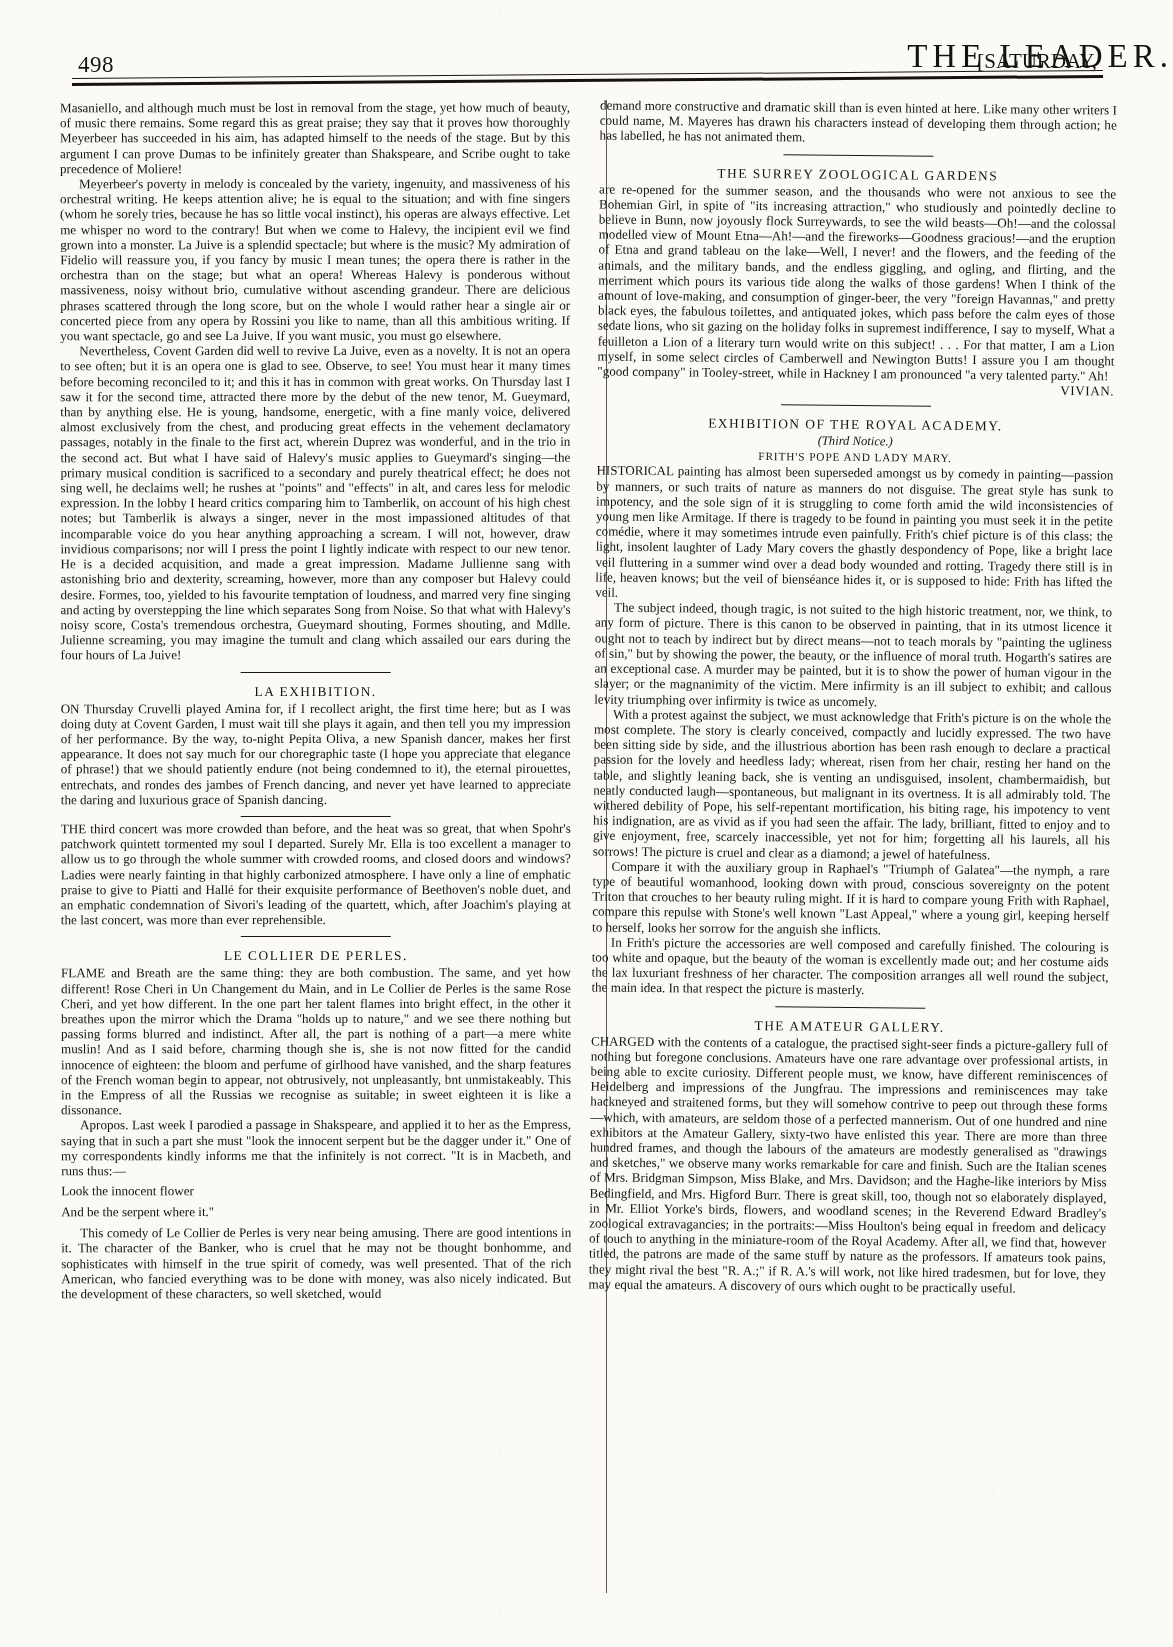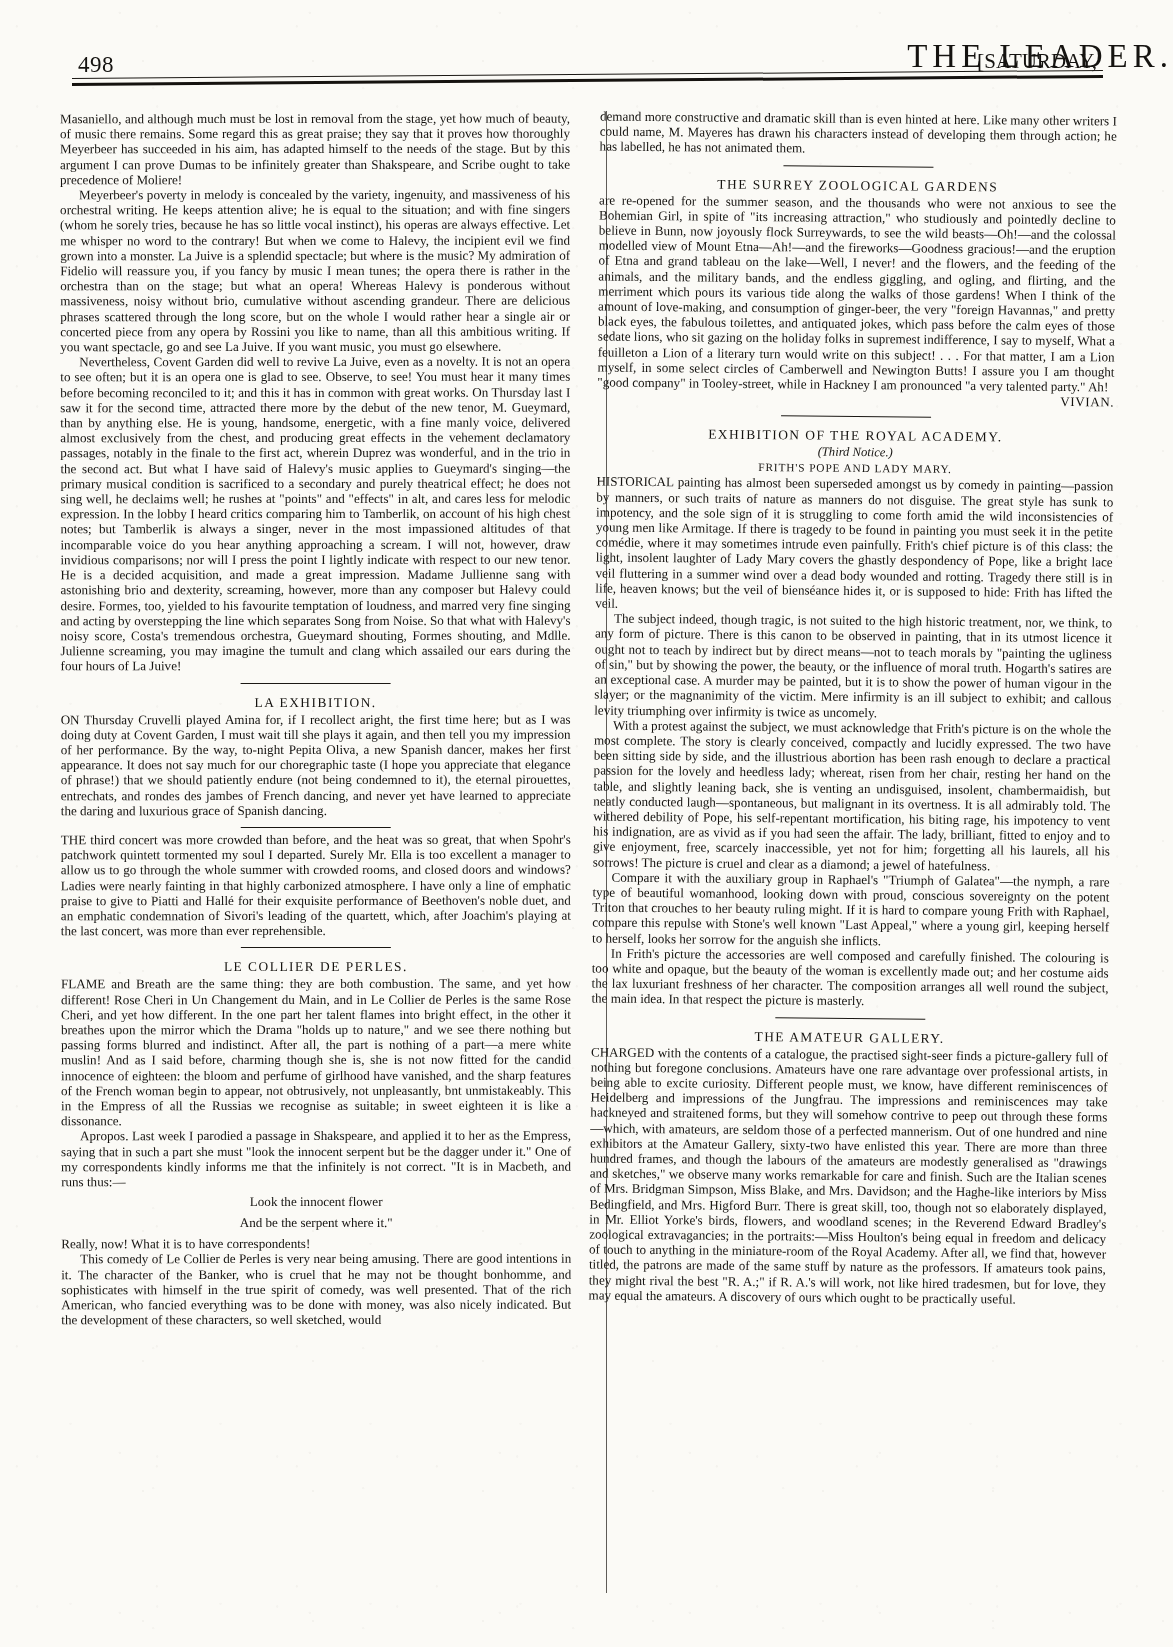"Masaniello, and although much must" .cols { margin-top: 11px -> none }
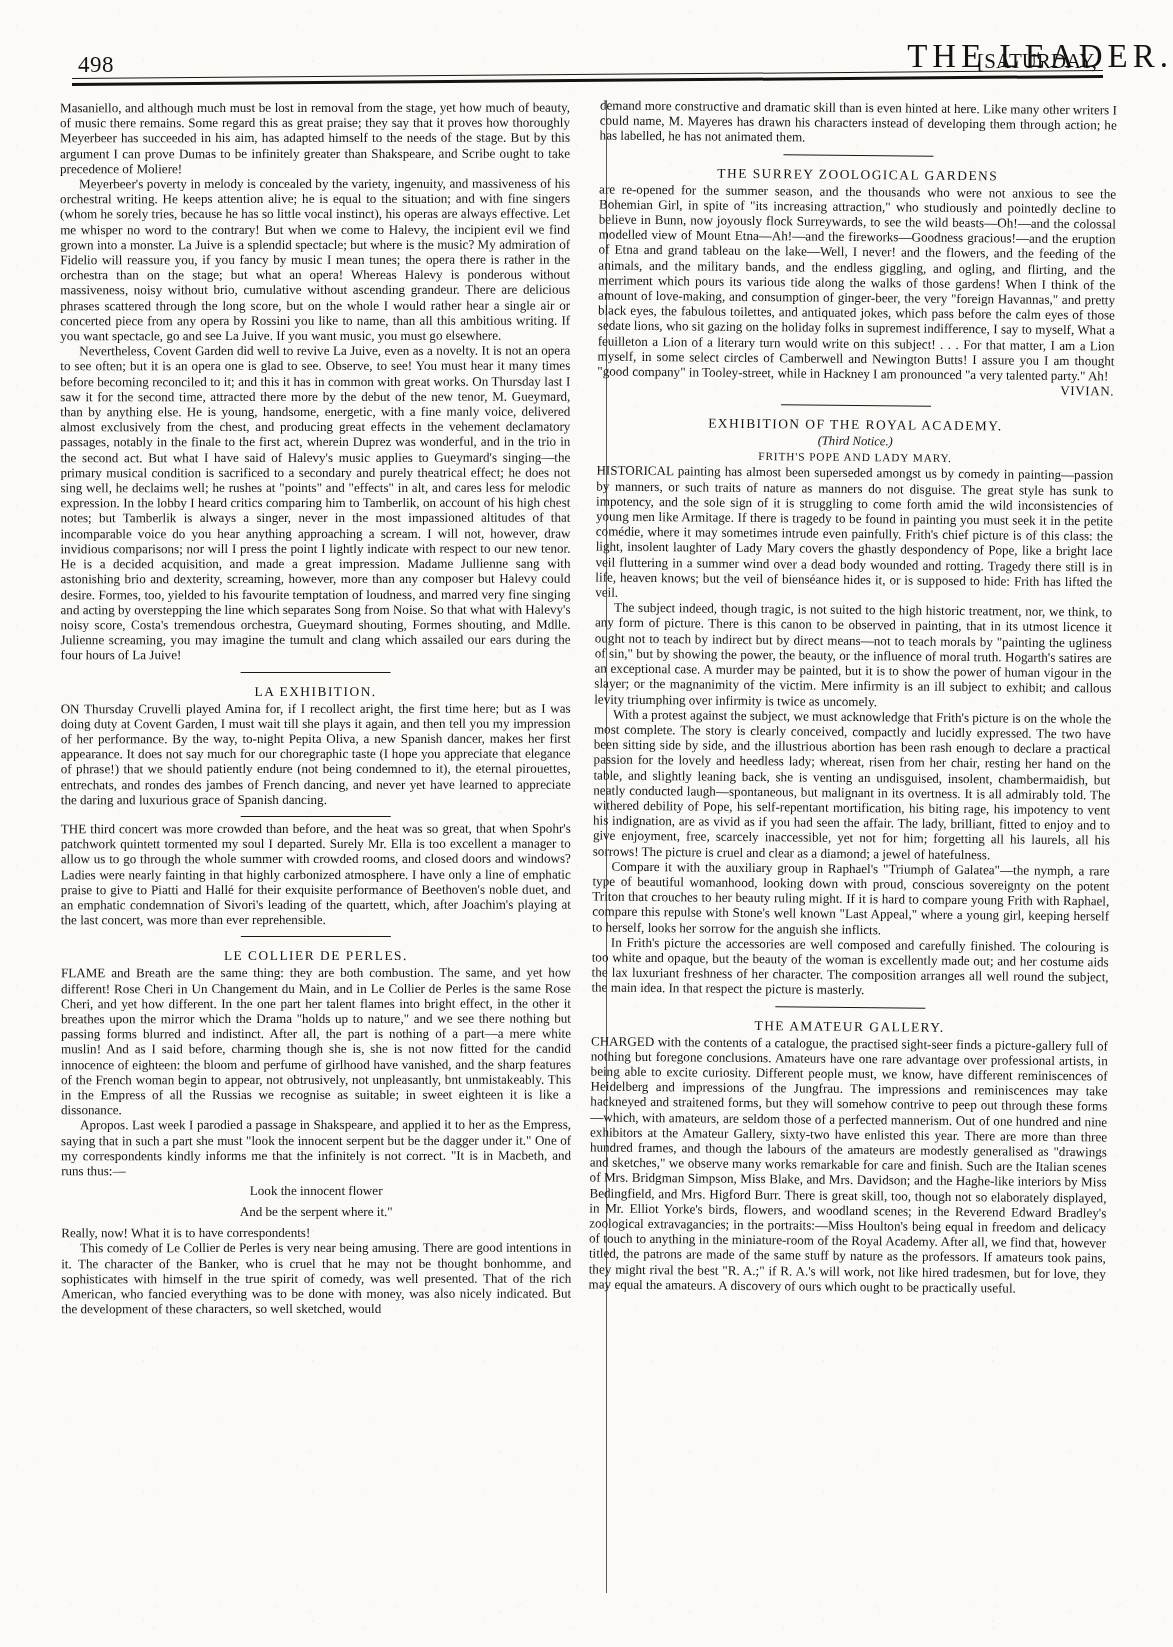"Look the innocent flower" .verse { text-align: center -> left }
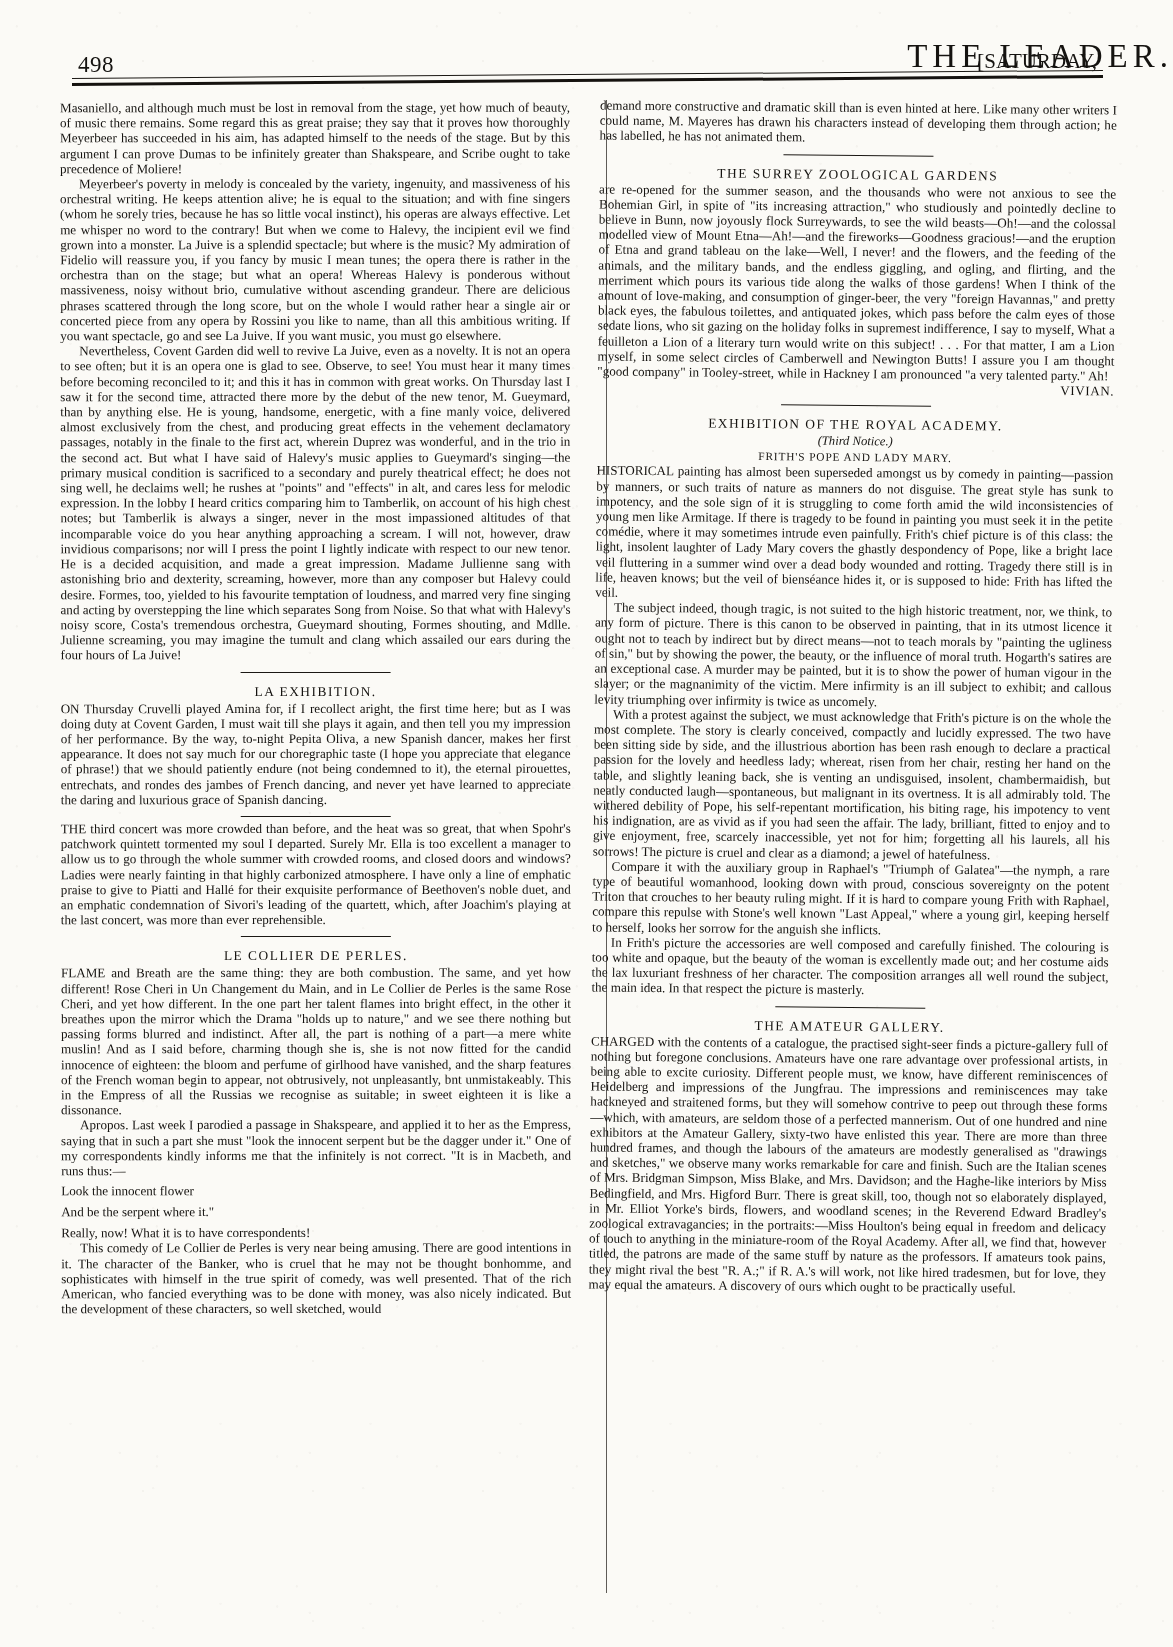"Really, now! What it is" p.noind { html: <p>Really, now! What it is to have correspondents!</p> -> none }
